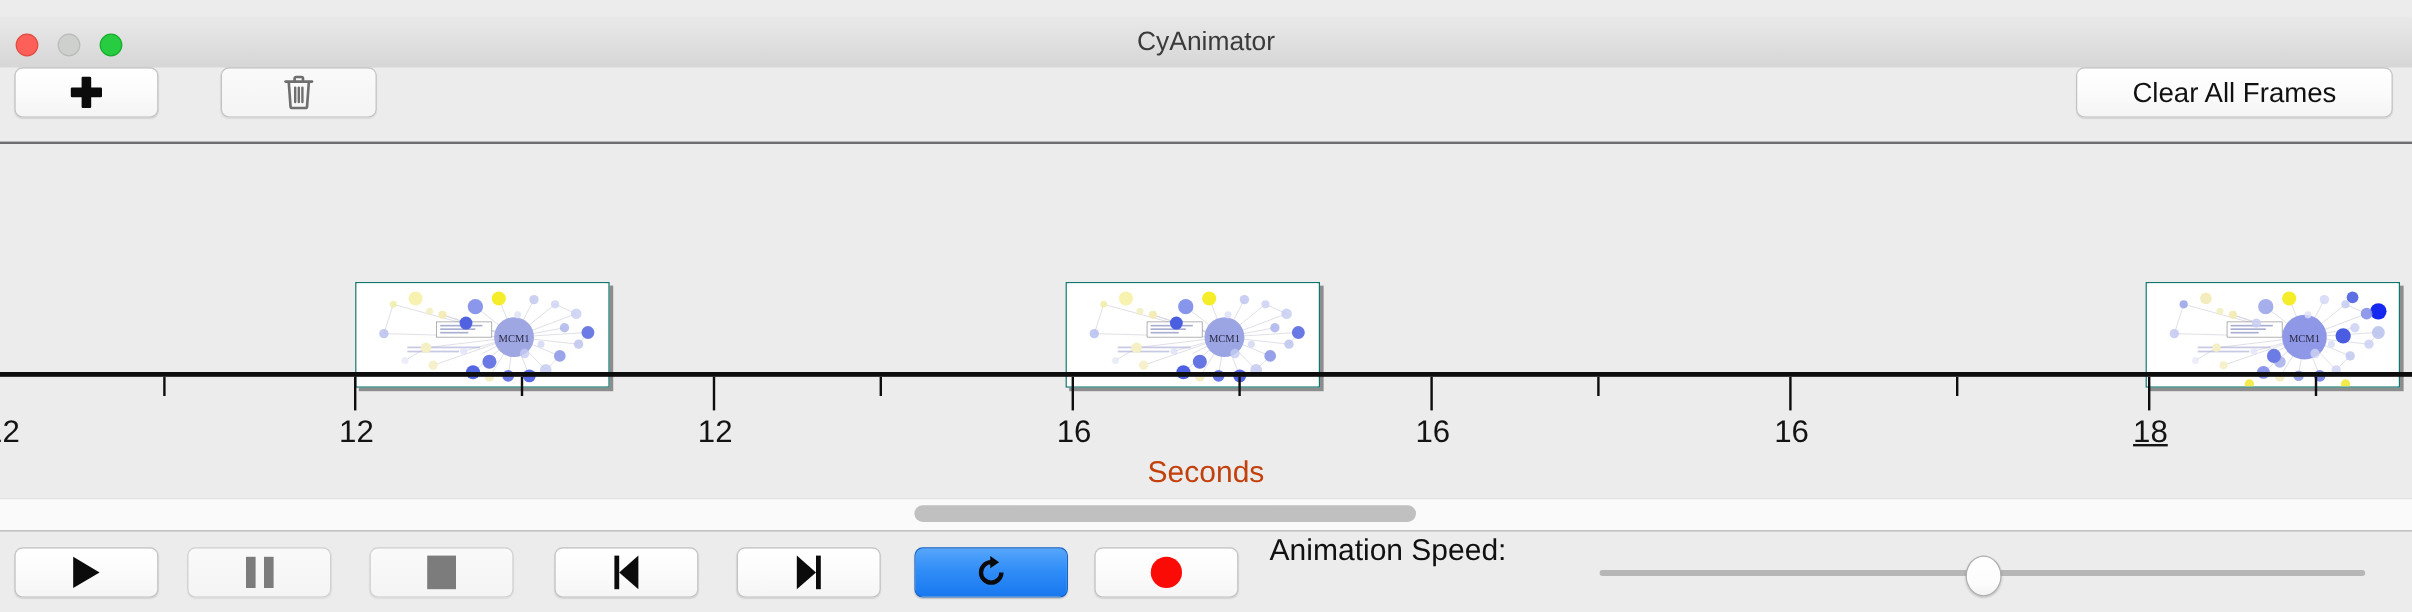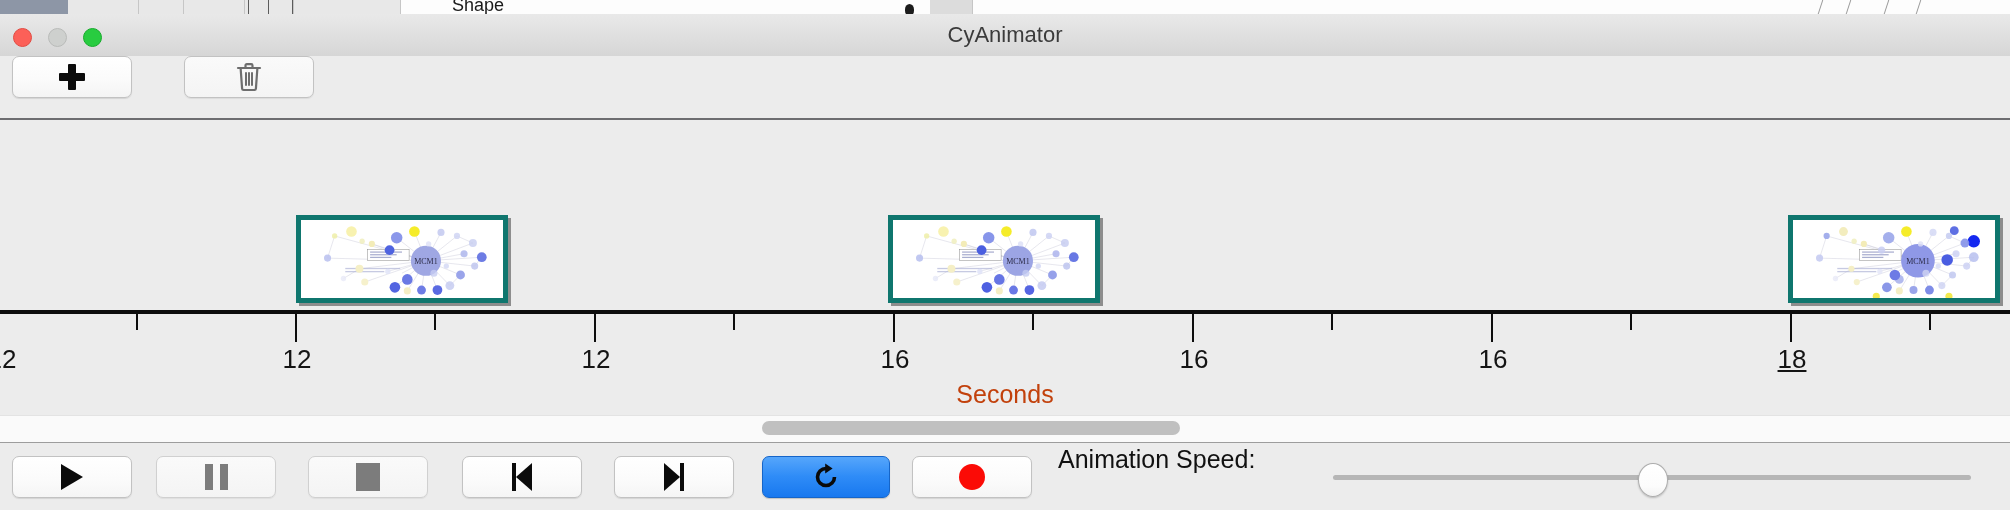"Shape" div.bg-strip { html: <div> <div></div> <div></div> <div></div> <div></div> <div></div> <div></div> <div></div> <div></div> <div></div> <div>Shape</div> <div></div> <div></div> <div></div> <div></div> <div></div> <div></div> </div> -> none }
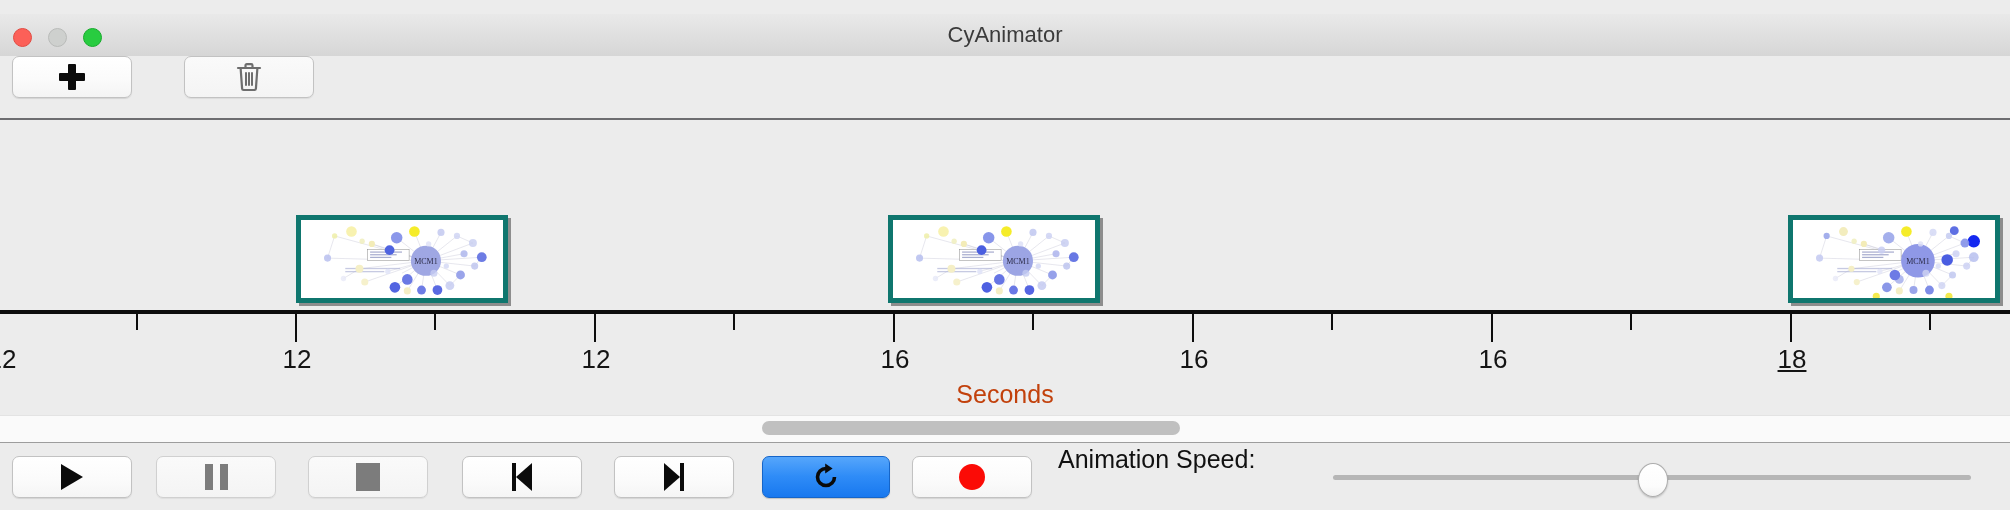"Clear All Frames" div.tbtn { html: none -> <div>Clear All Frames</div> }
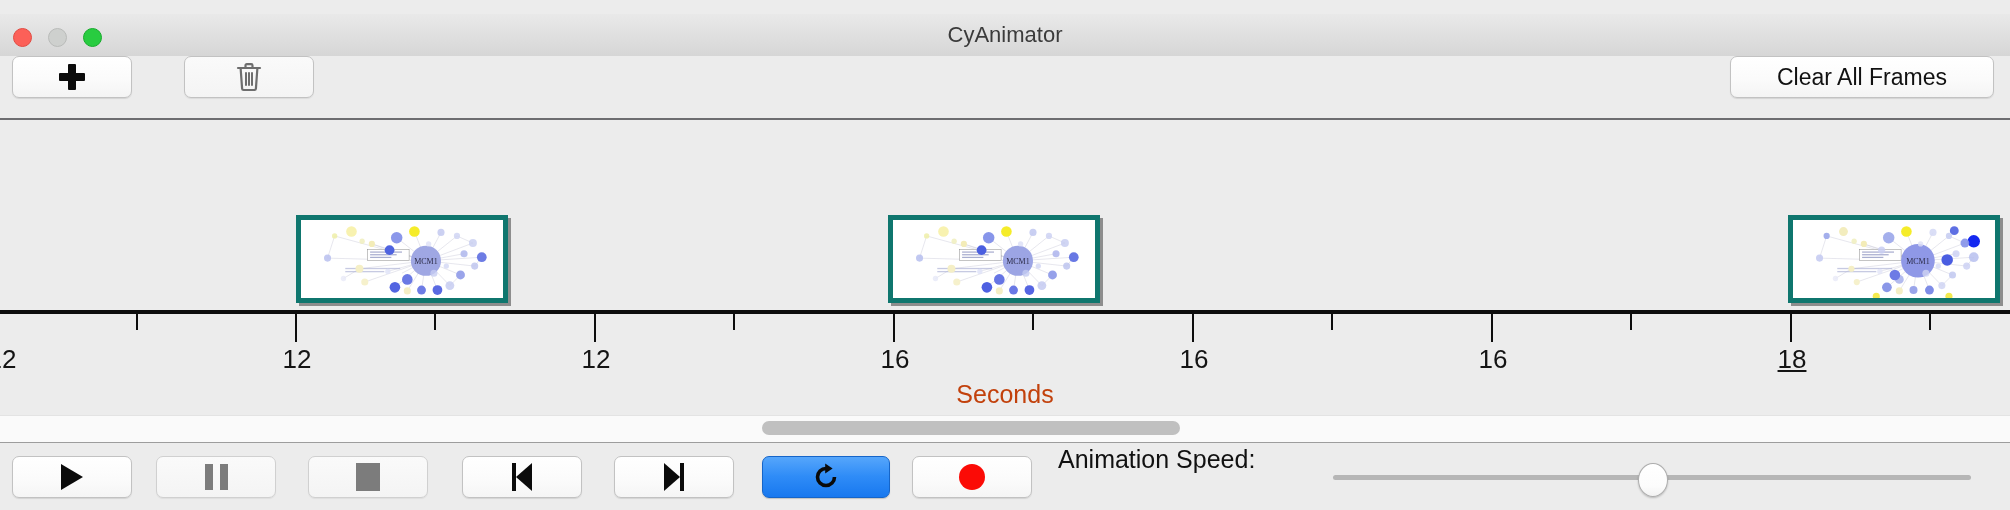"MCM1" .frame-thumb { border: 5px solid #0f766e -> 1px solid #0f766e; margin-top: none -> 20px }
